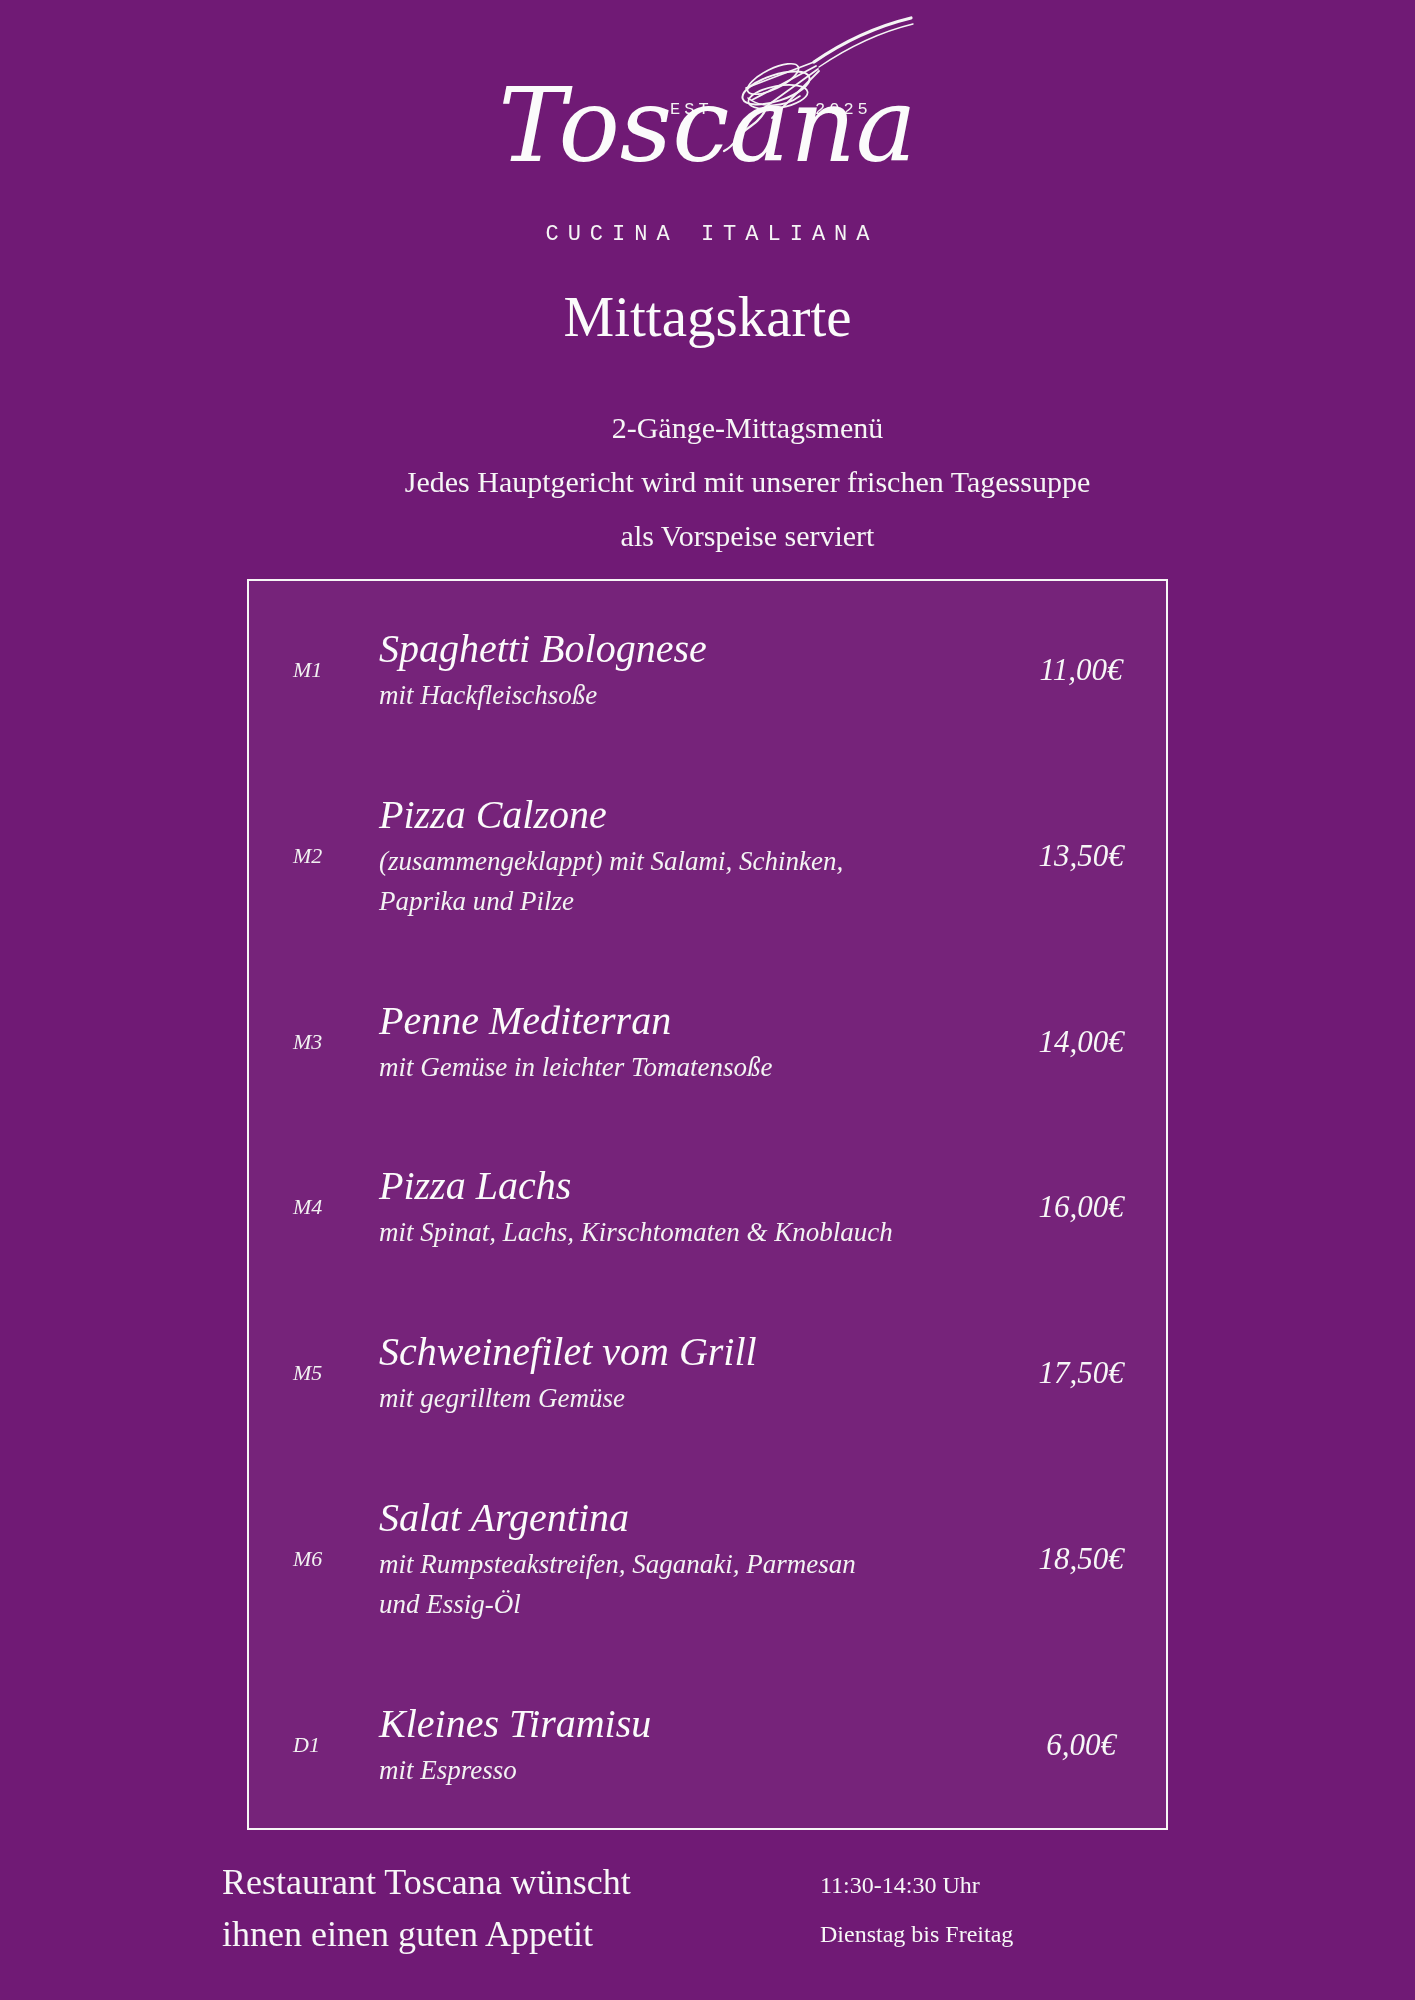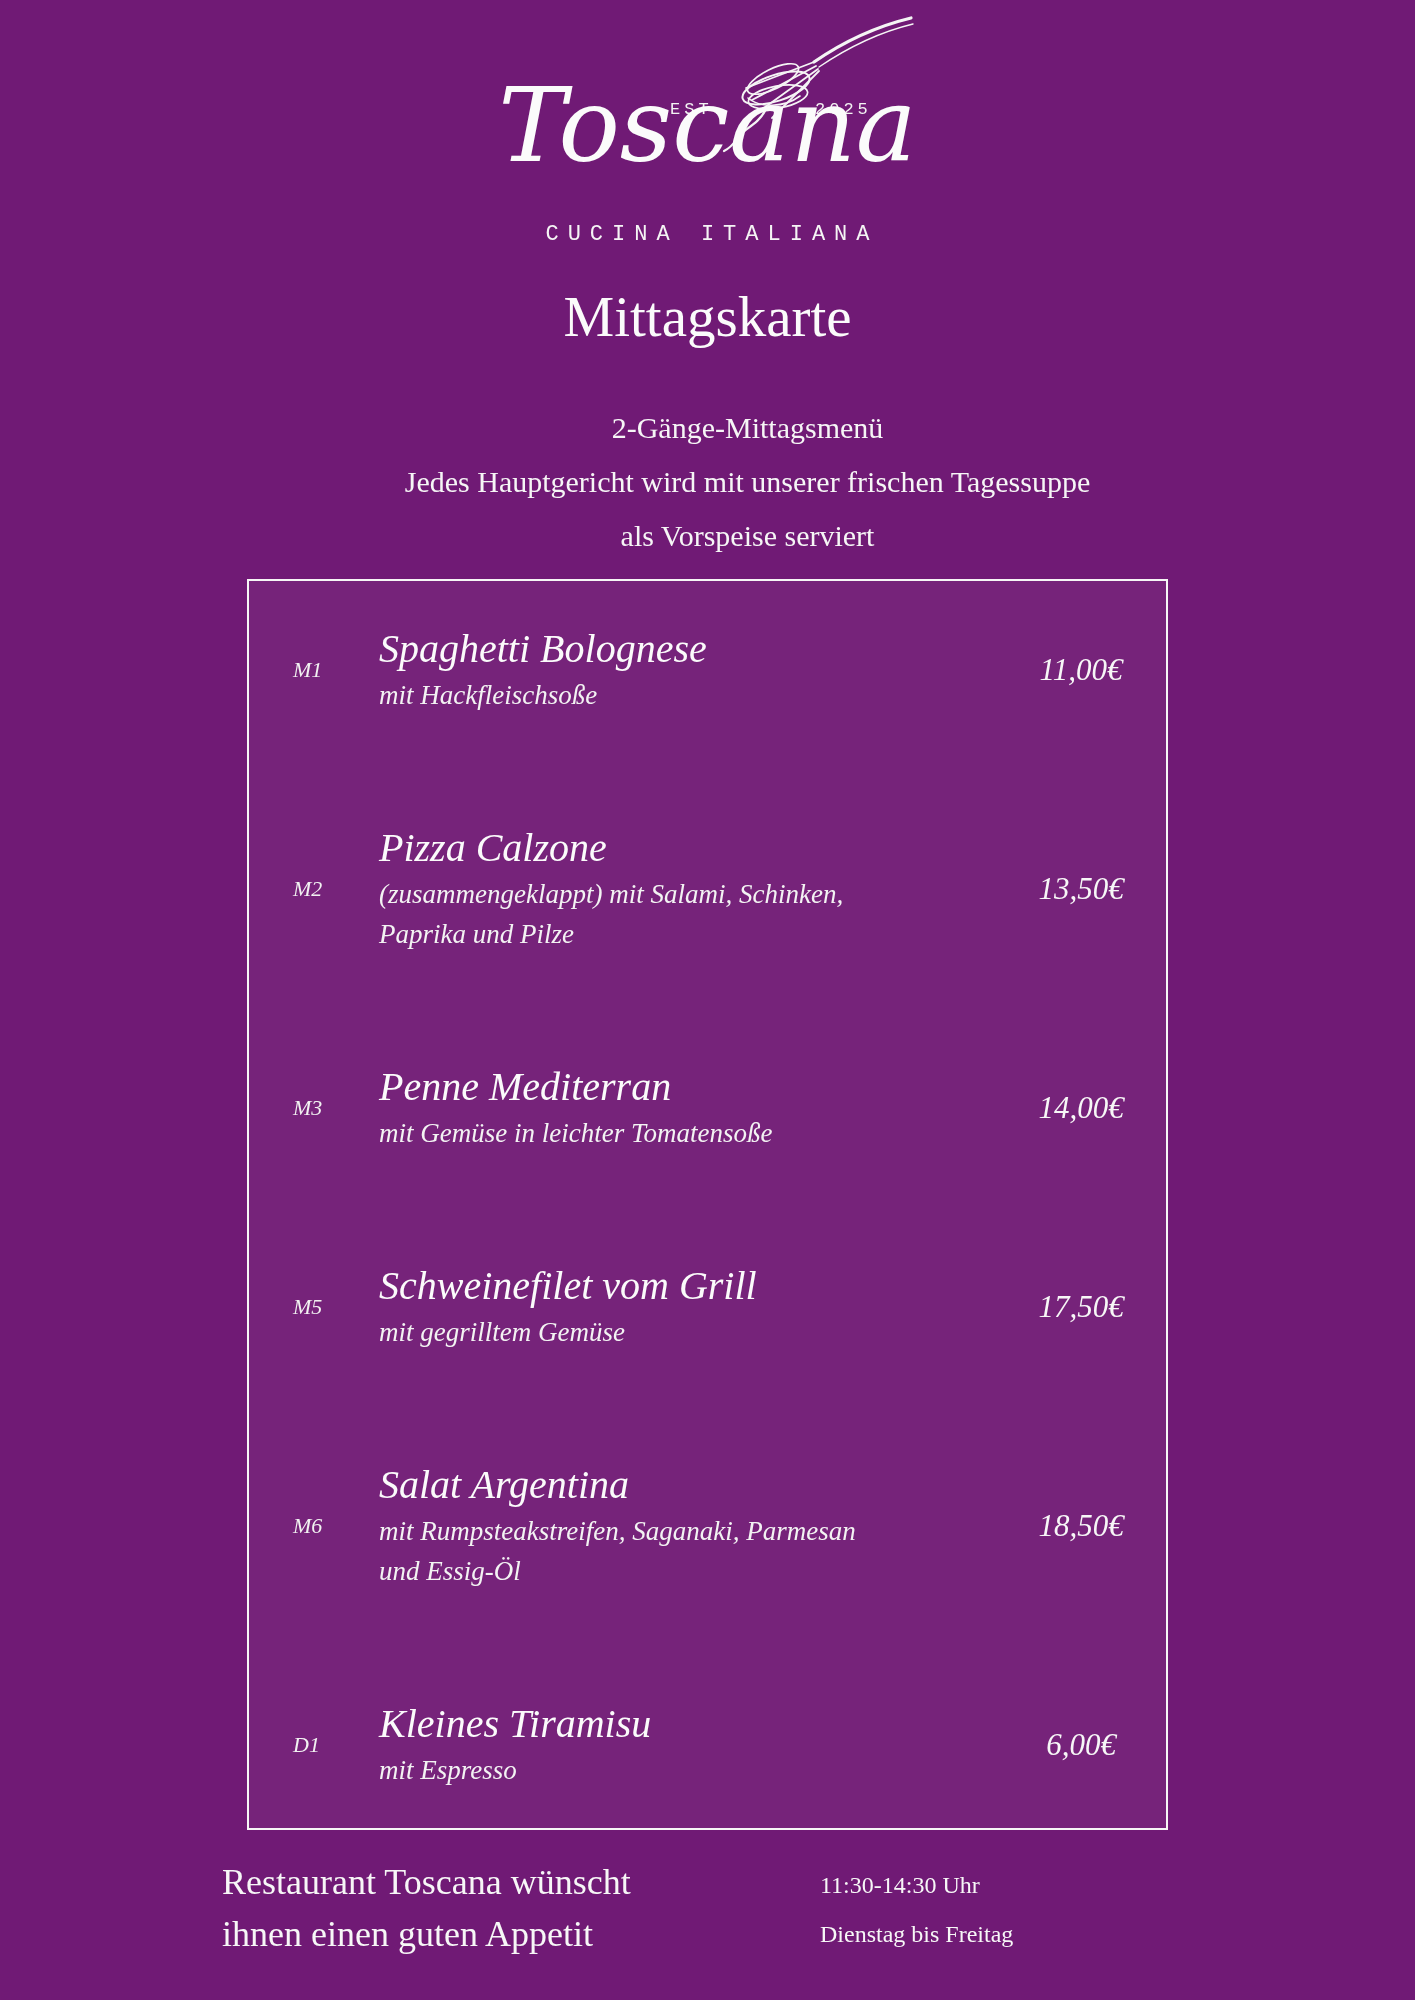"M4" div.menu-item { html: none -> <div> <div>M4</div> <div> <div>Pizza Lachs</div> <div>mit Spinat, Lachs, Kirschtomaten &amp; Knoblauch</div> </div> <div>16,00€</div> </div> }
